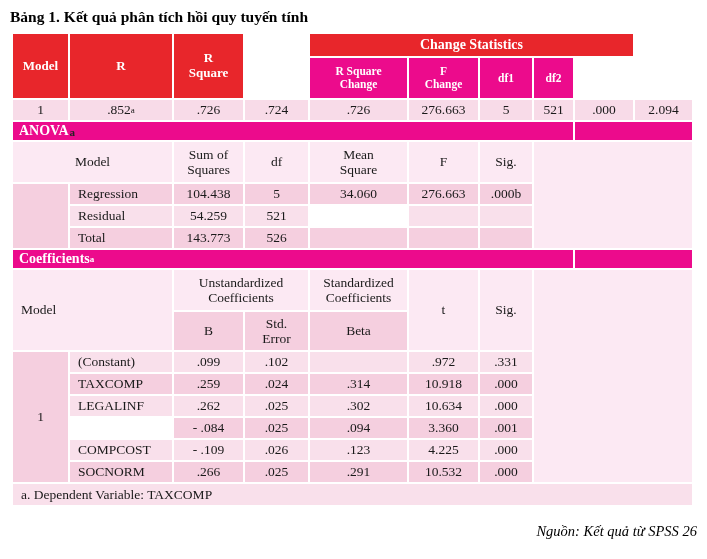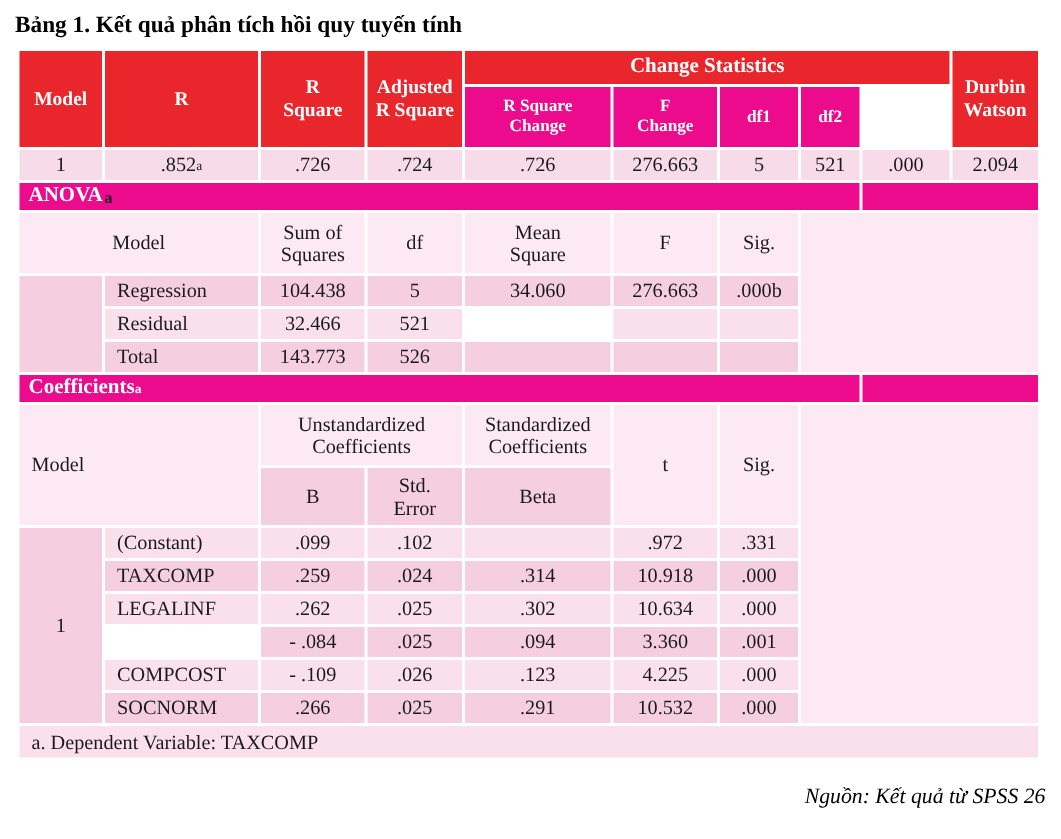"Adjusted R Square" div.c { html: <div>Adjusted R Square</div> -> none }
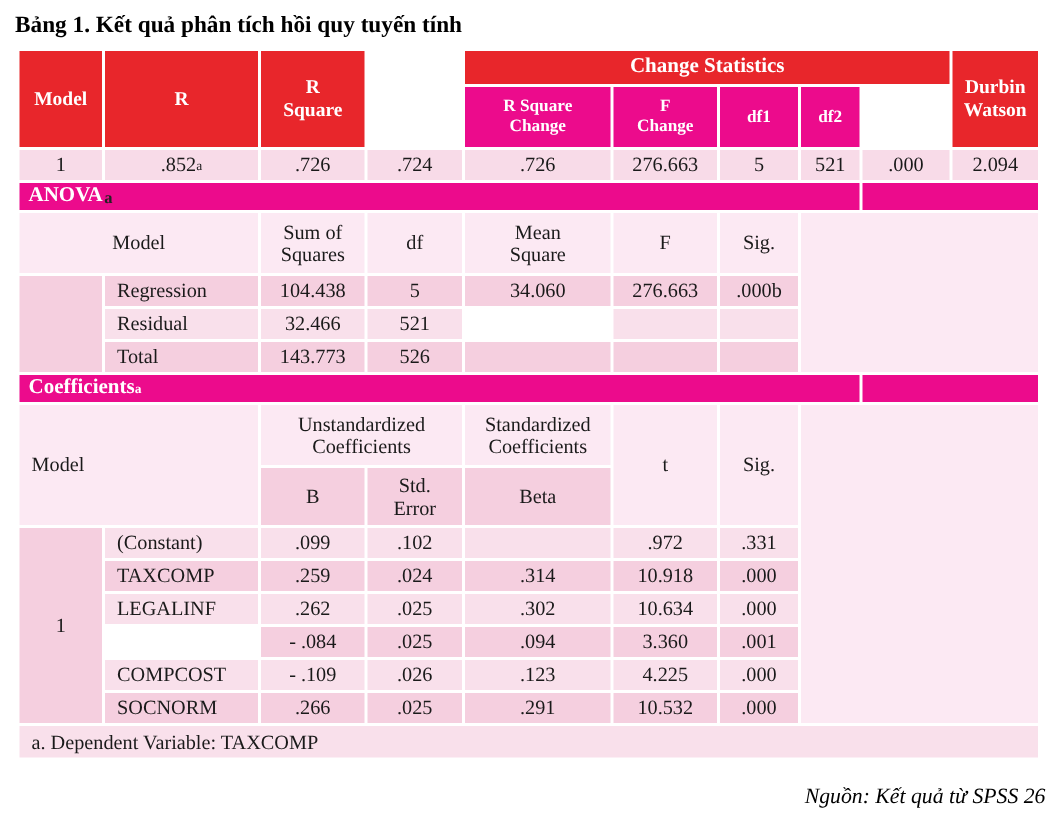"Durbin Watson" div.c { html: <div>Durbin Watson</div> -> none }
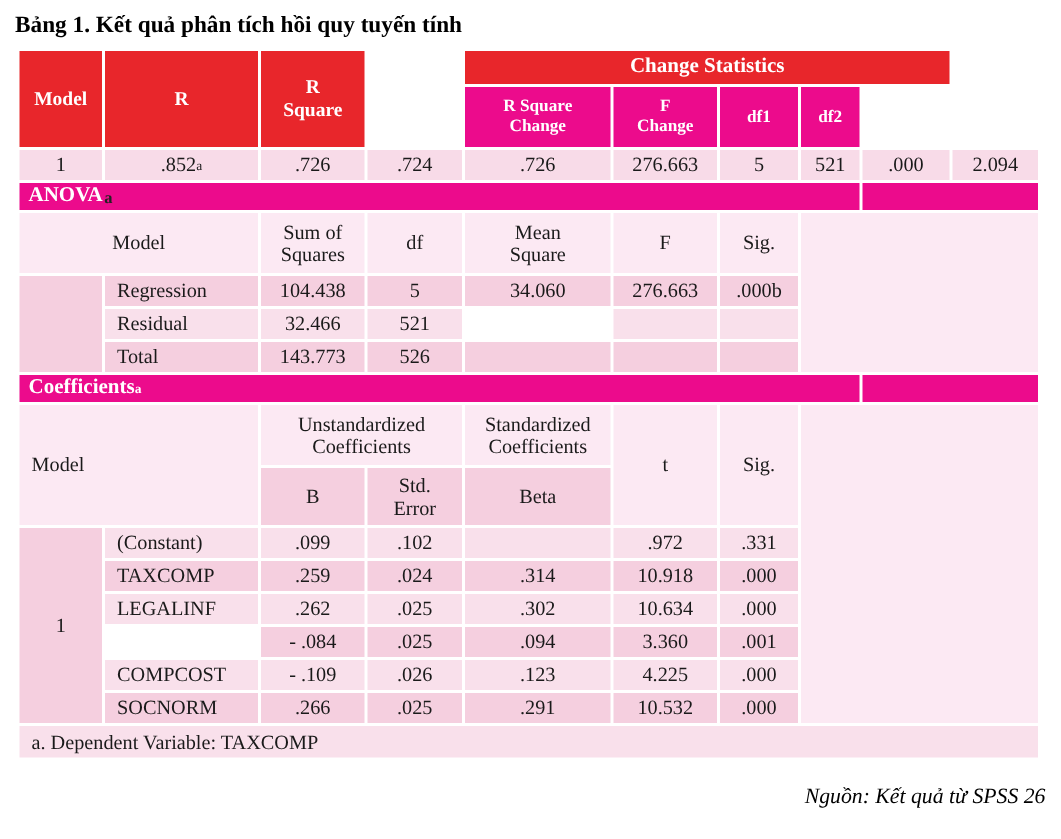"32.466" div.c { text: 32.466 -> 54.259 }
